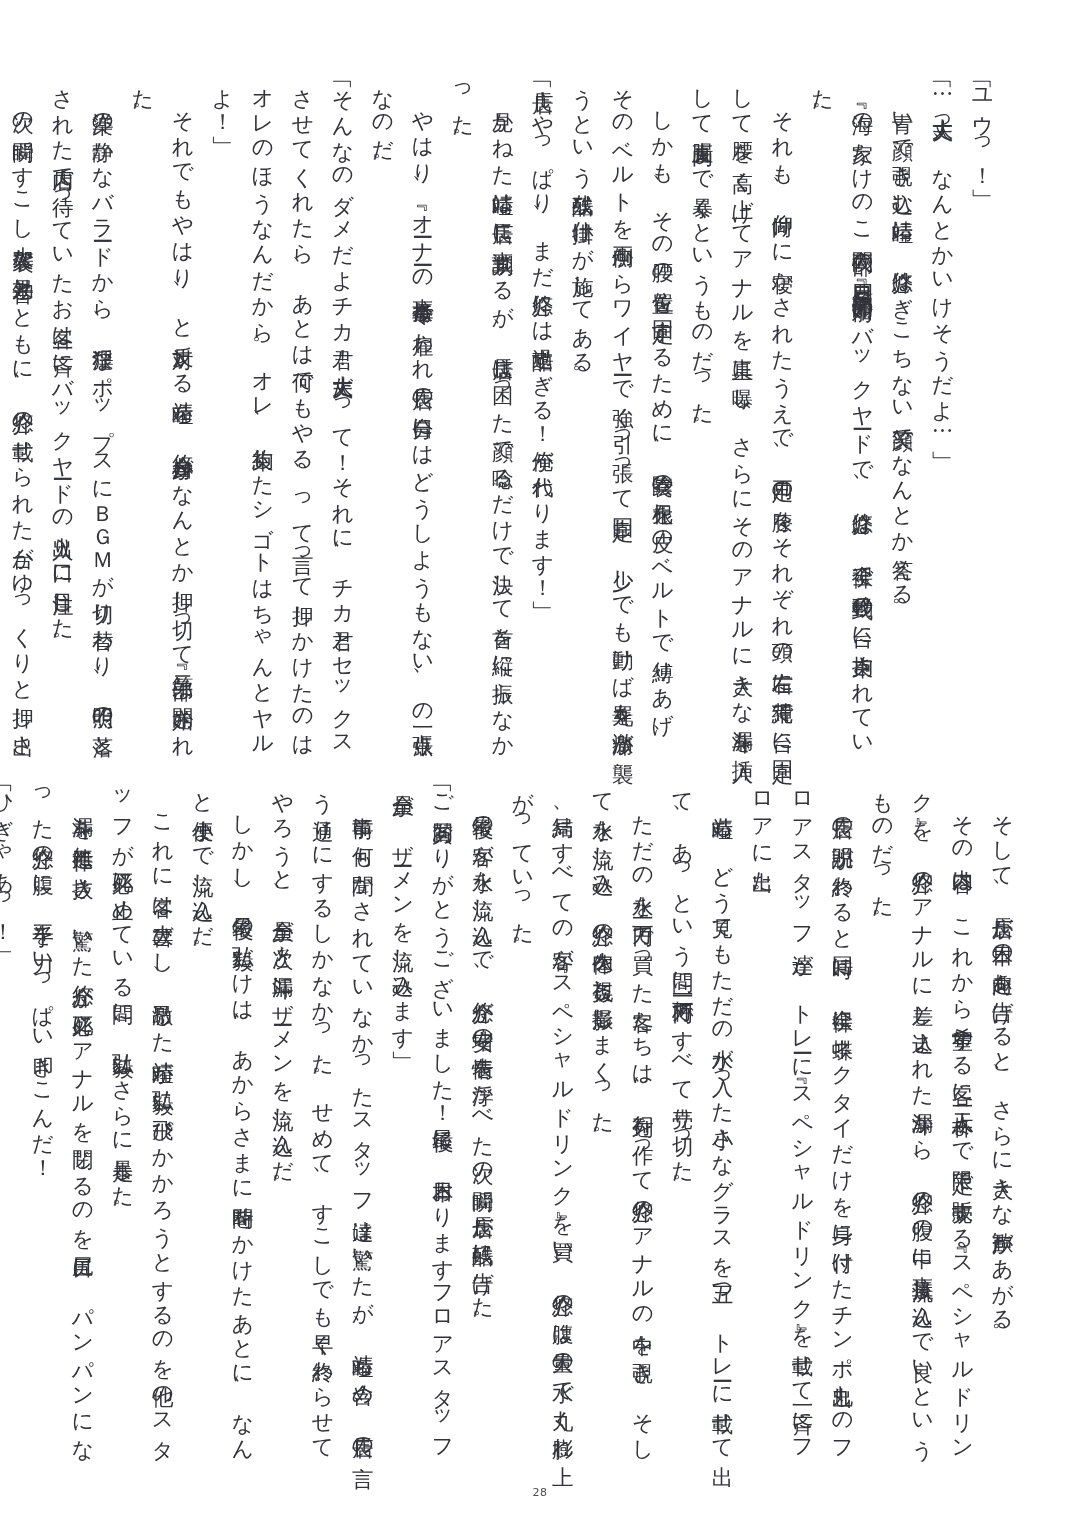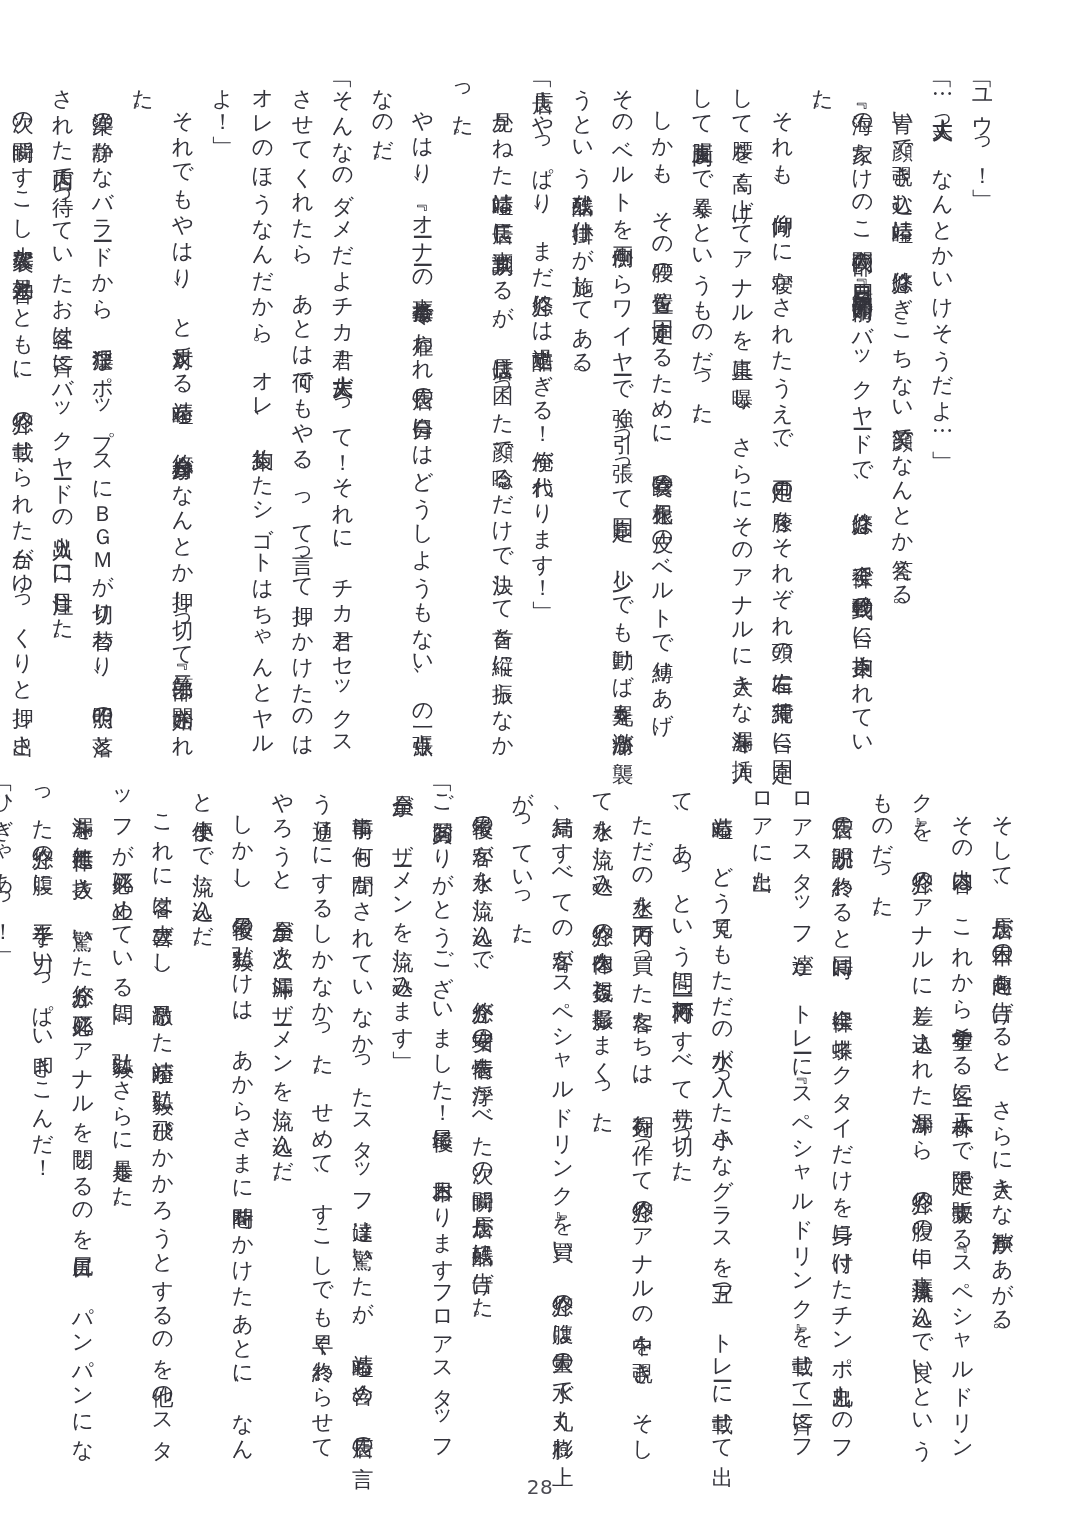"28" .folio { font-size: 20px -> 11px }
